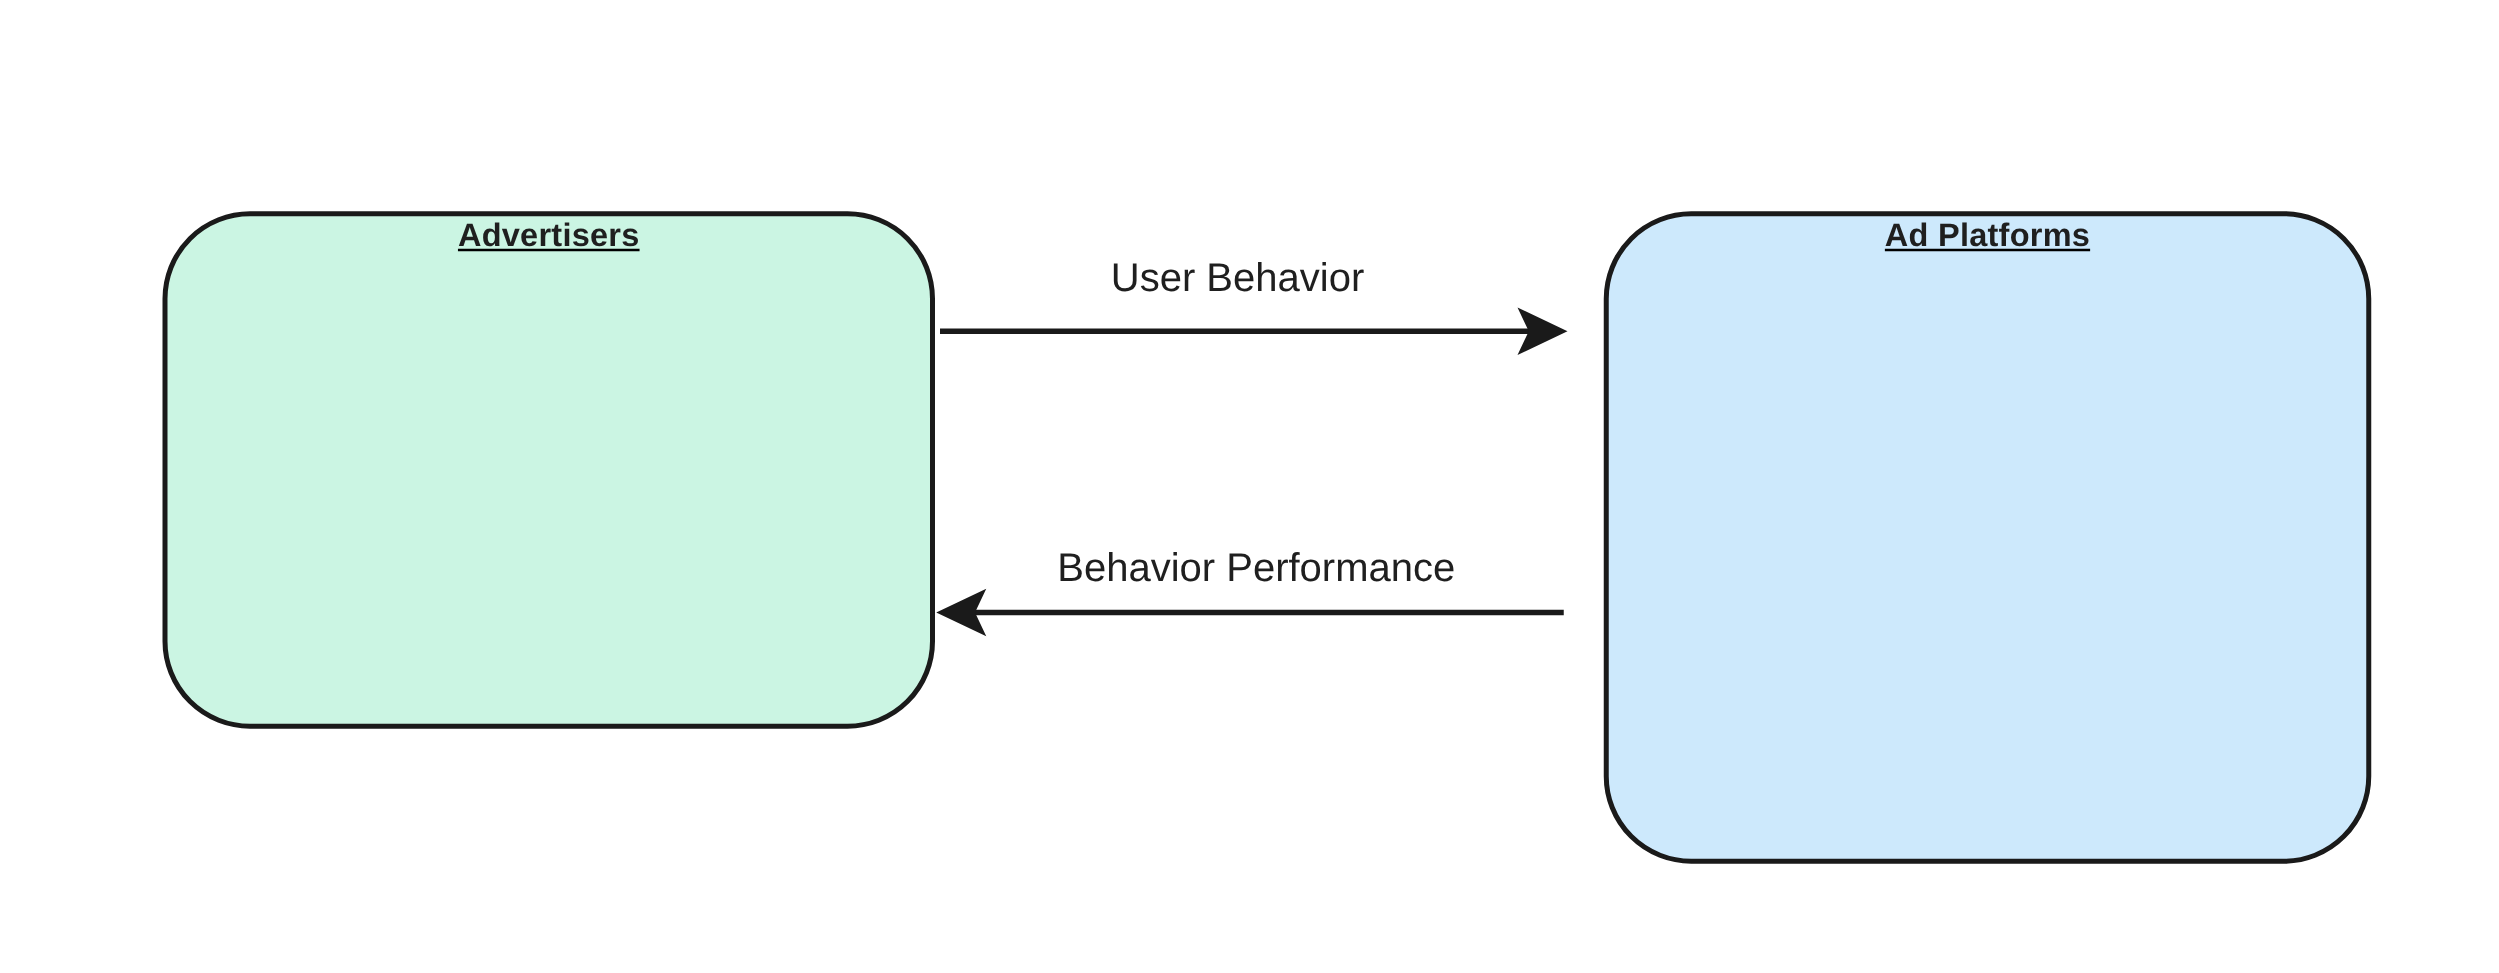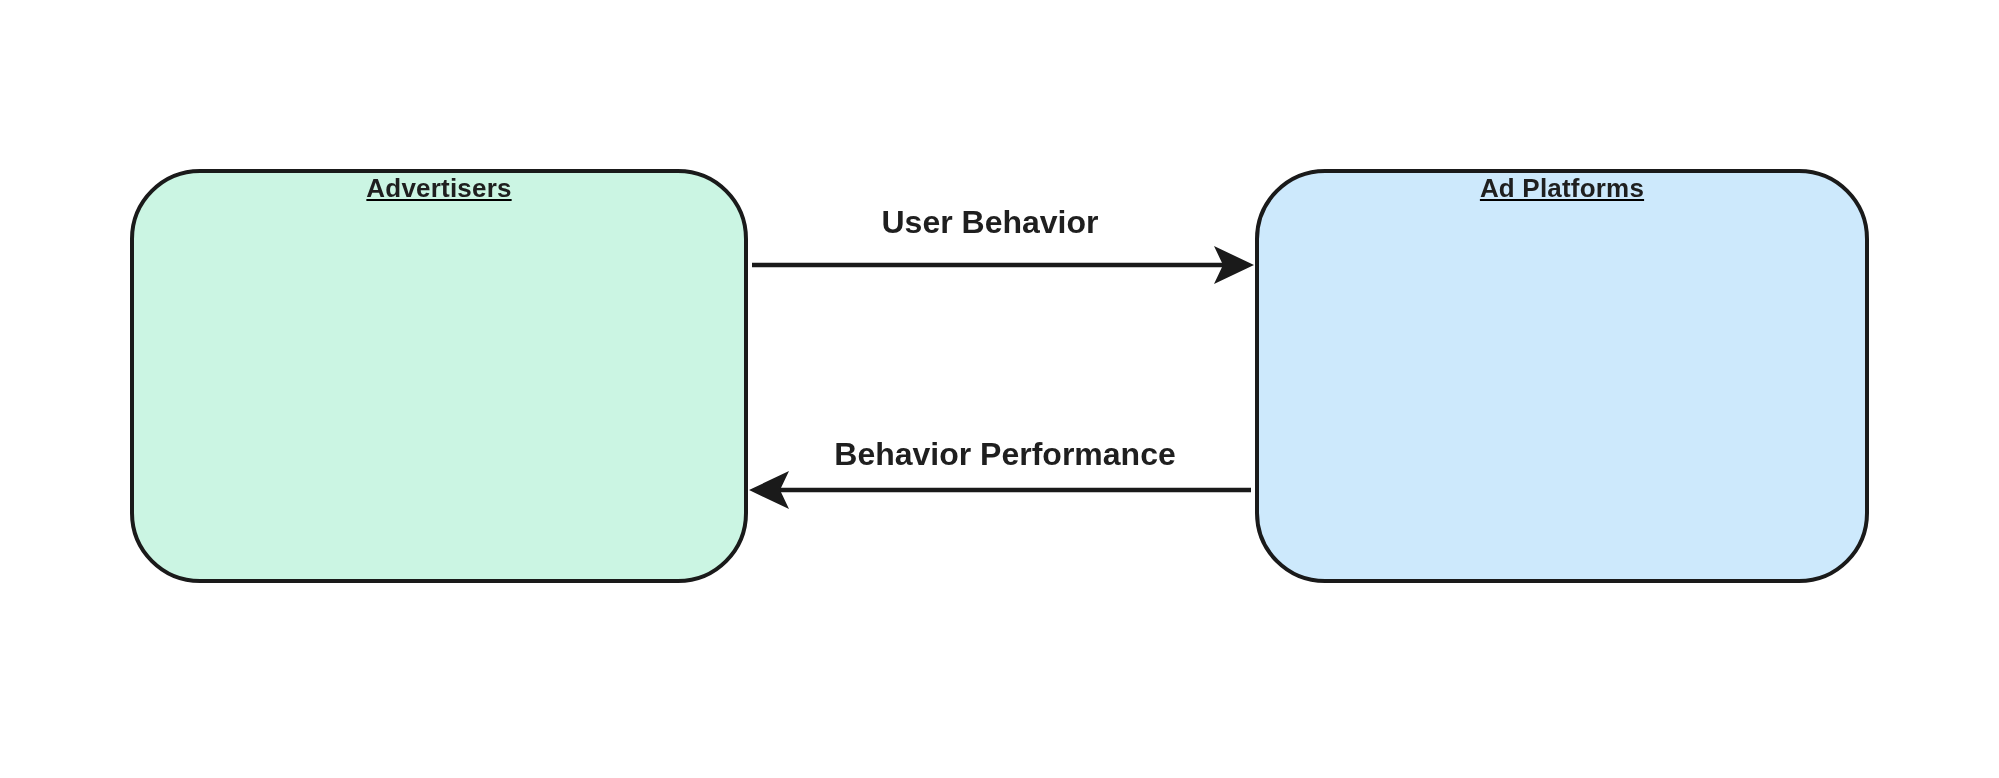"Ad Platforms" .node-ad-platforms { height: 414px -> 522px; left: 1255px -> 1283px }
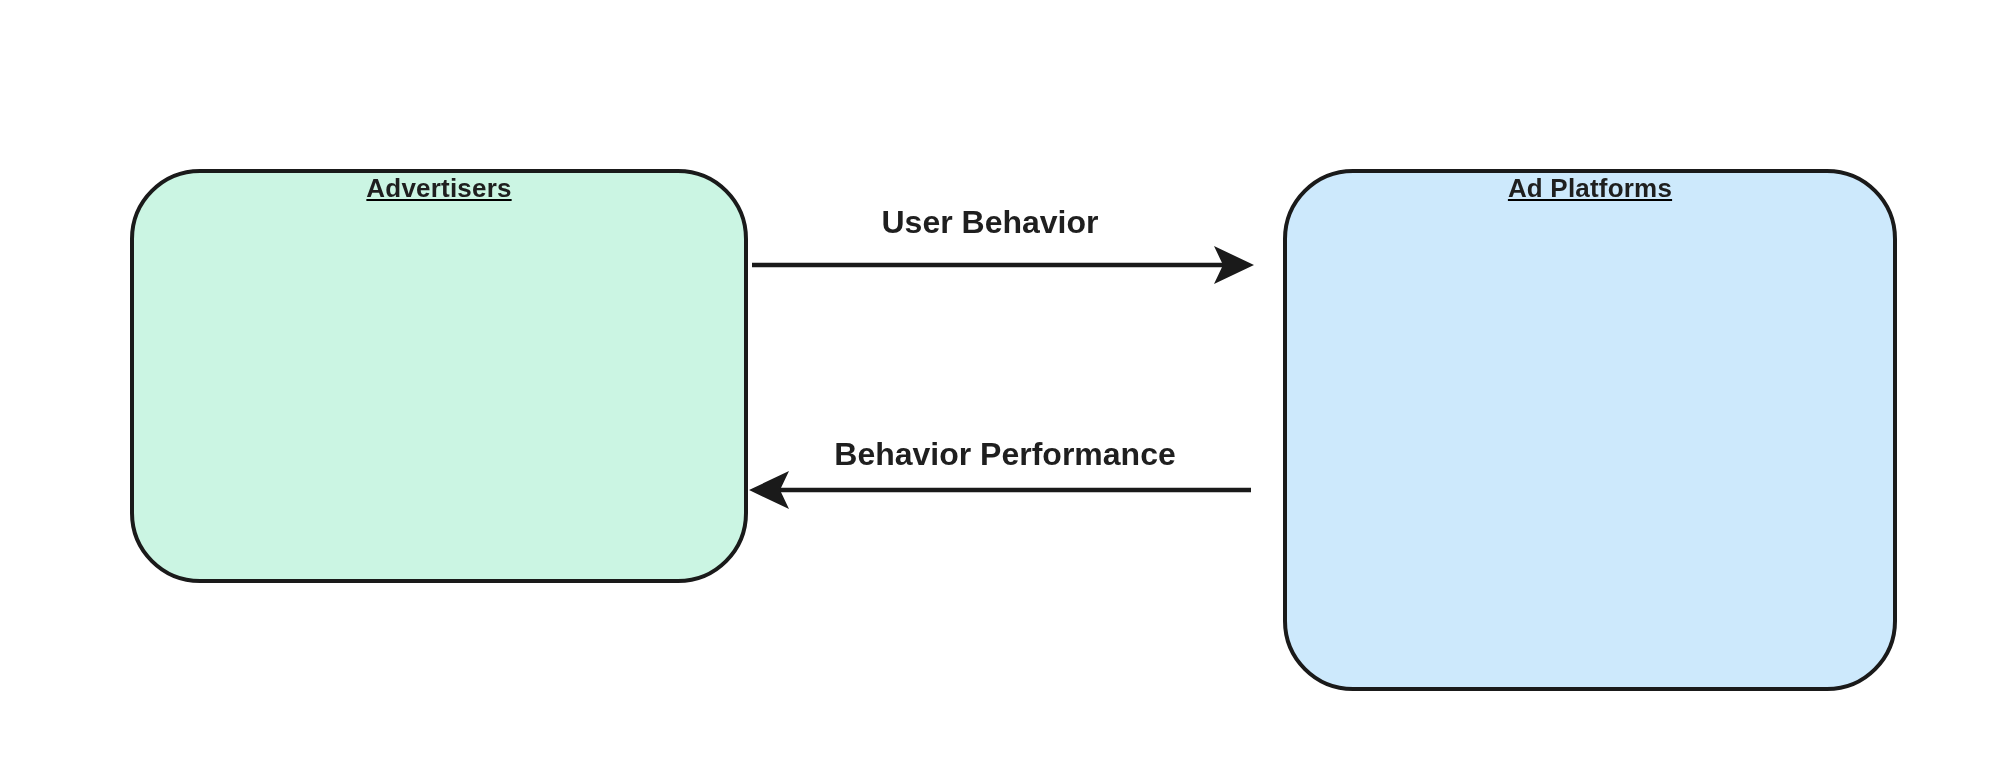"User Behavior" .edge-label { font-weight: 700 -> 400 }
